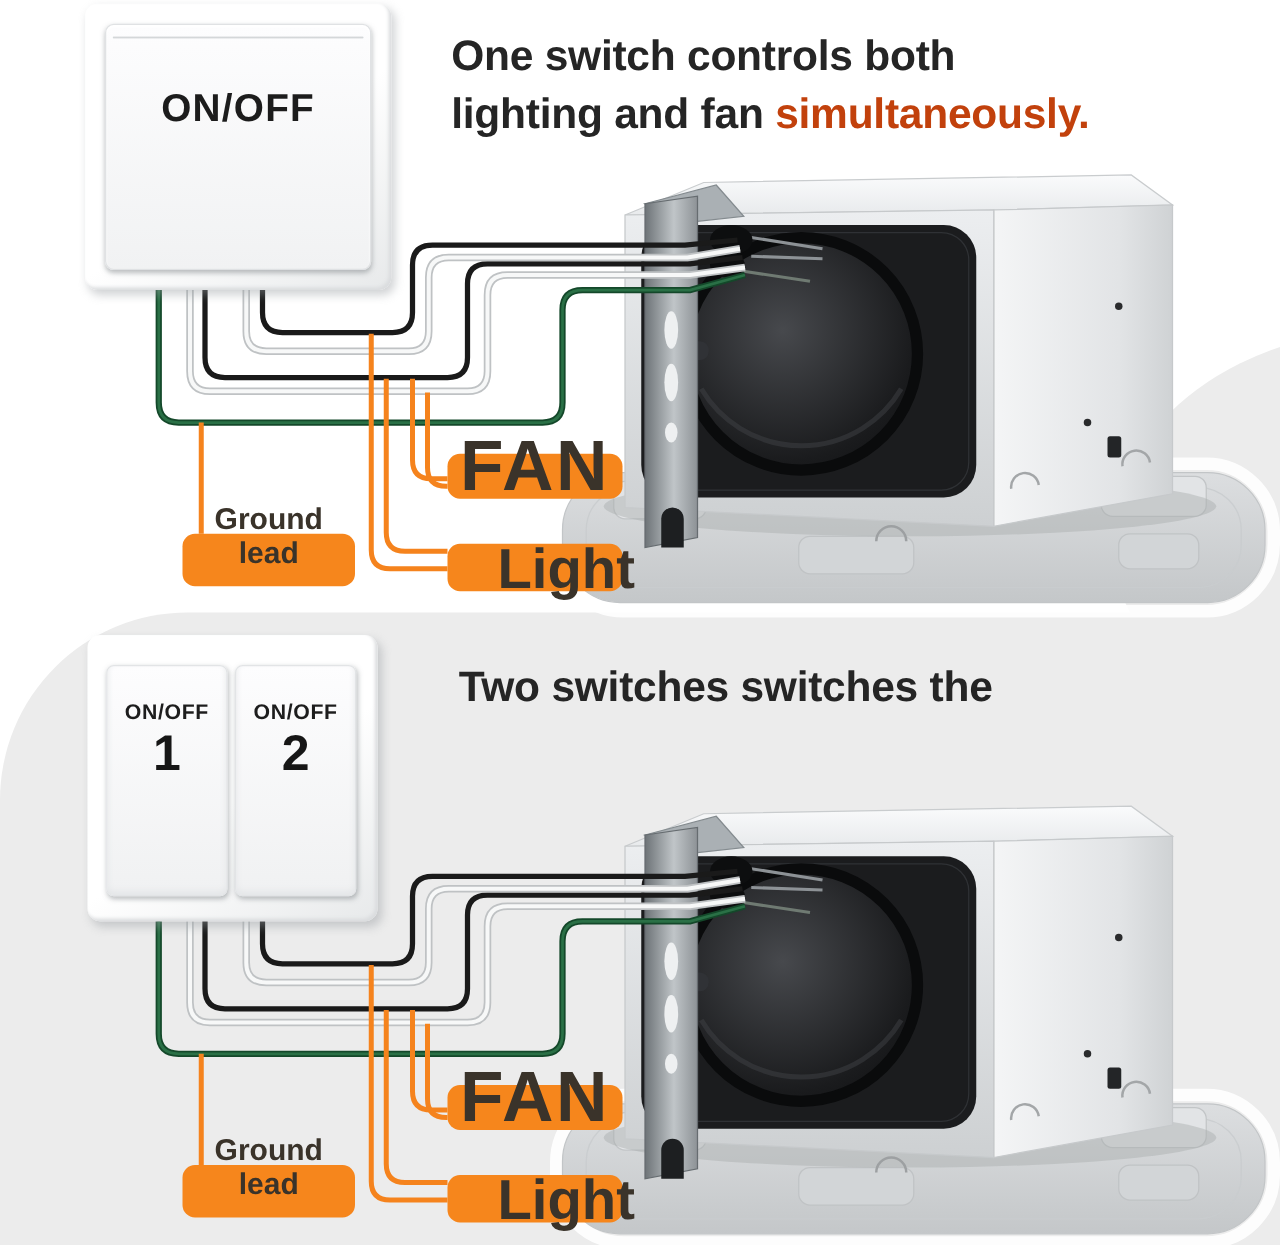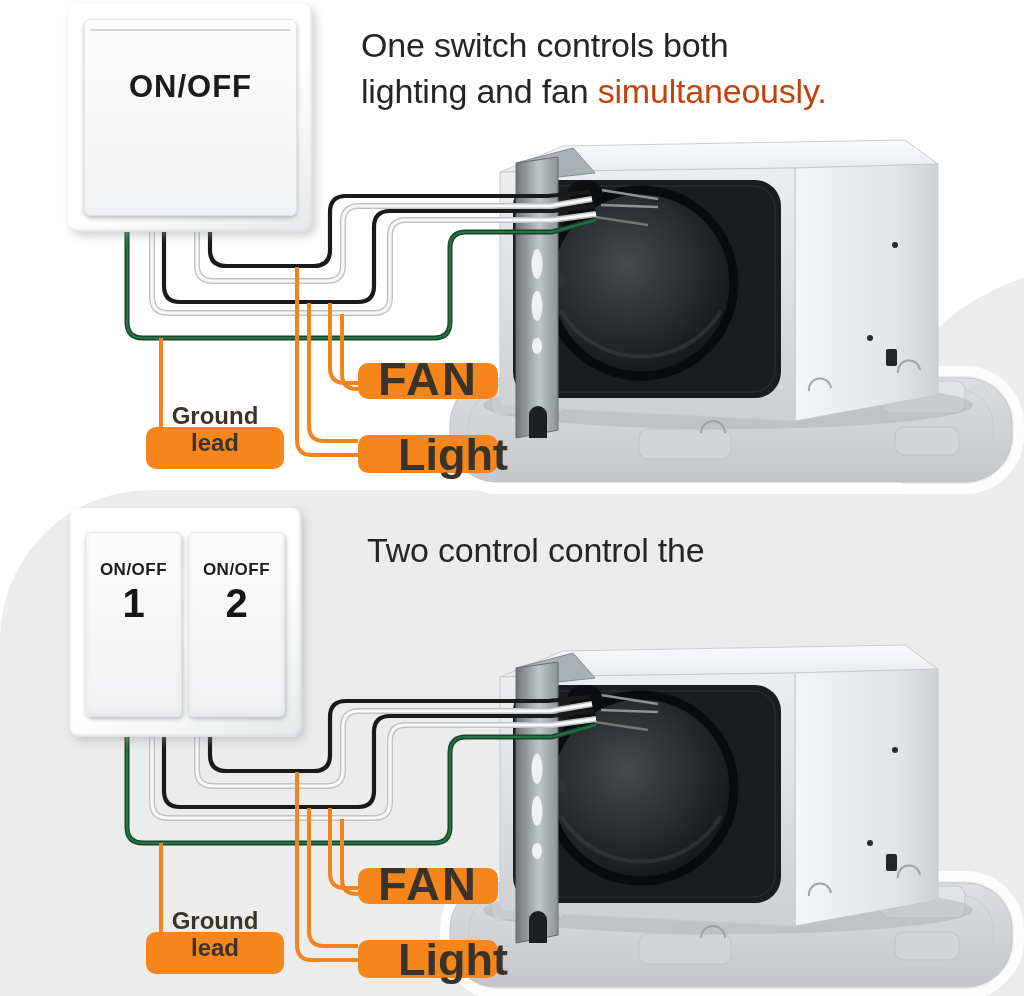"One switch controls both" .heading { font-weight: 400 -> 700 }
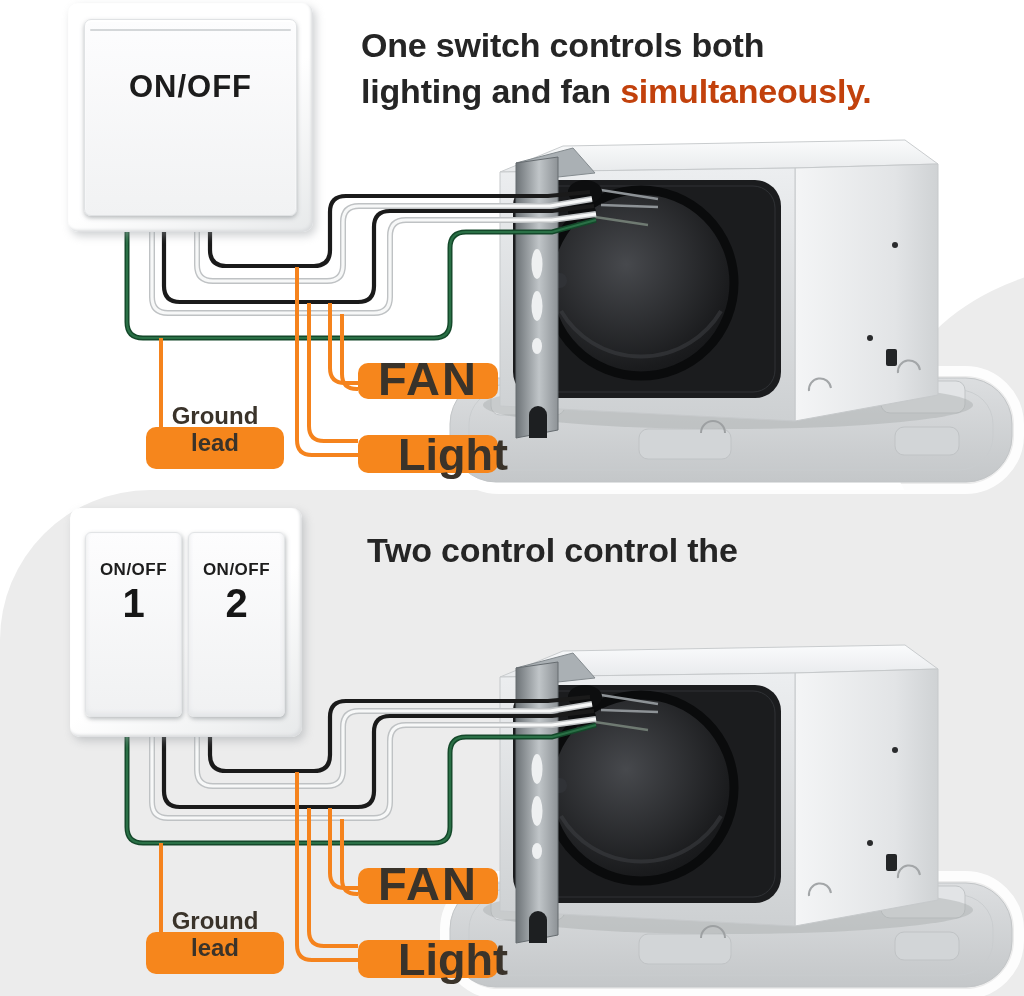"FAN" .lb-fan .wtxt { font-size: 47px -> 57px }
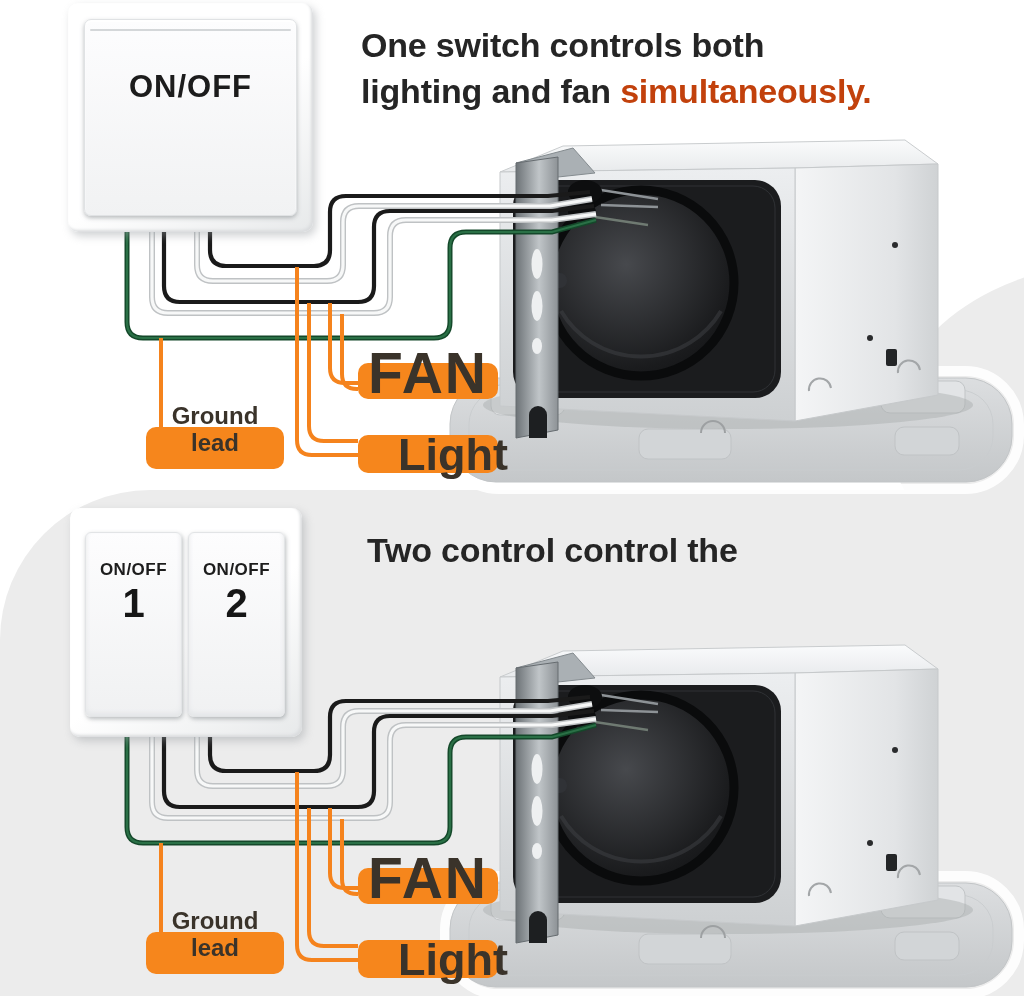"Two control control the" div { text: control control -> switches switches }
